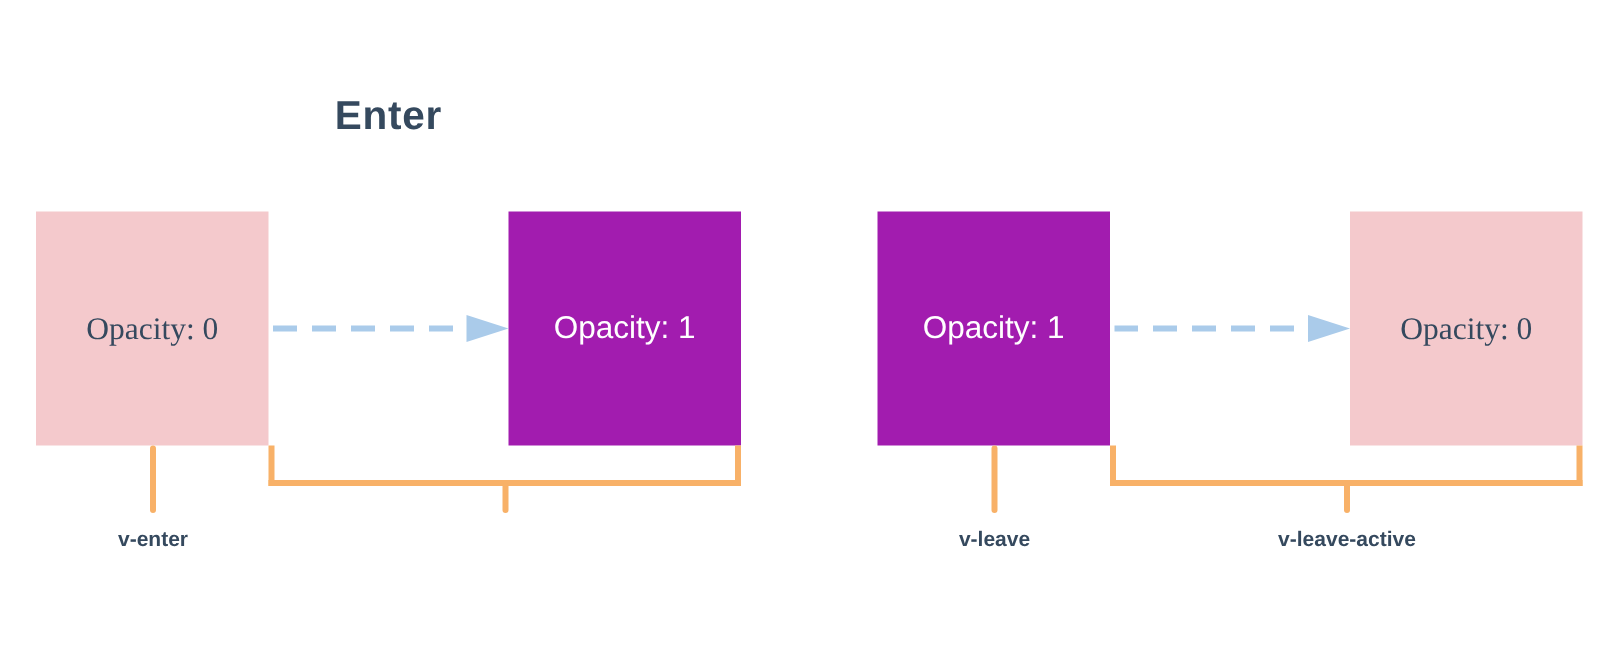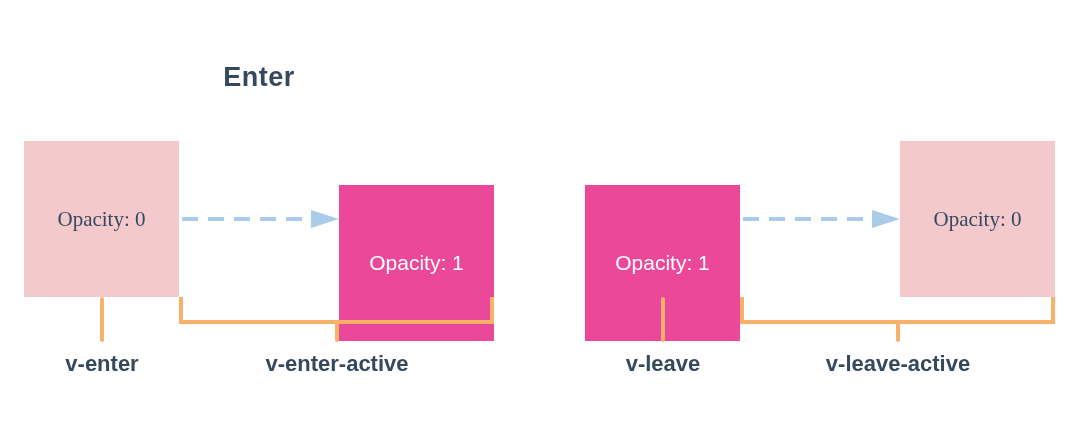"Opacity: 1" .box[data-style="solid"] { background: #ec4899 -> #a21caf; margin-top: 44px -> none }
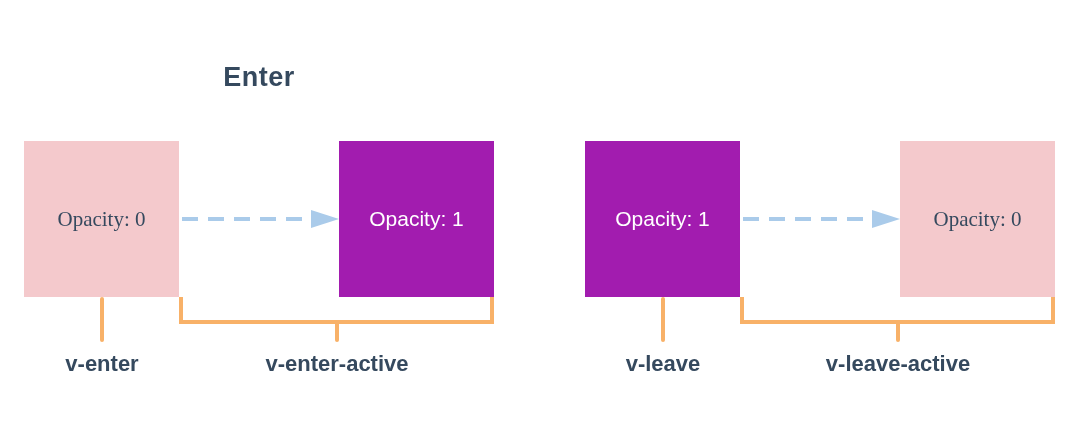"v-enter" .class-label { font-size: 22px -> 14px }
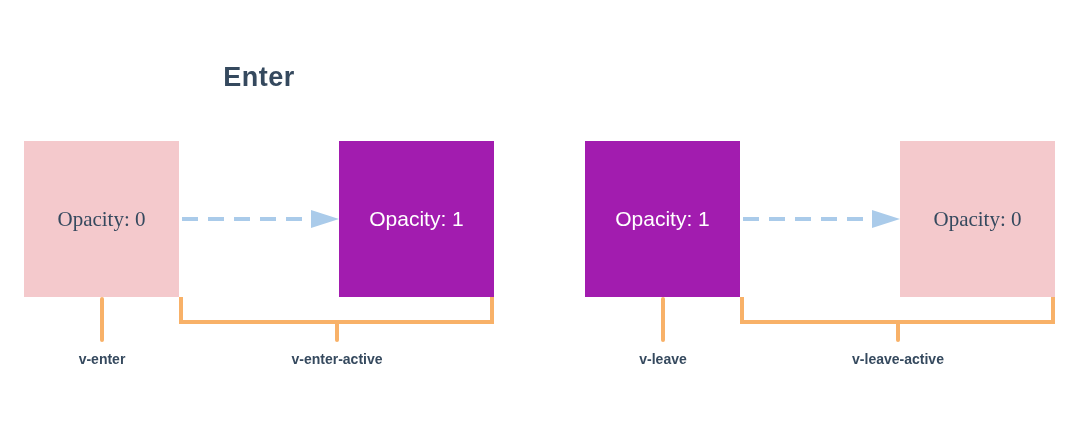"v-enter-active" div.class-label { html: <div>v-enter-active</div> -> none }
